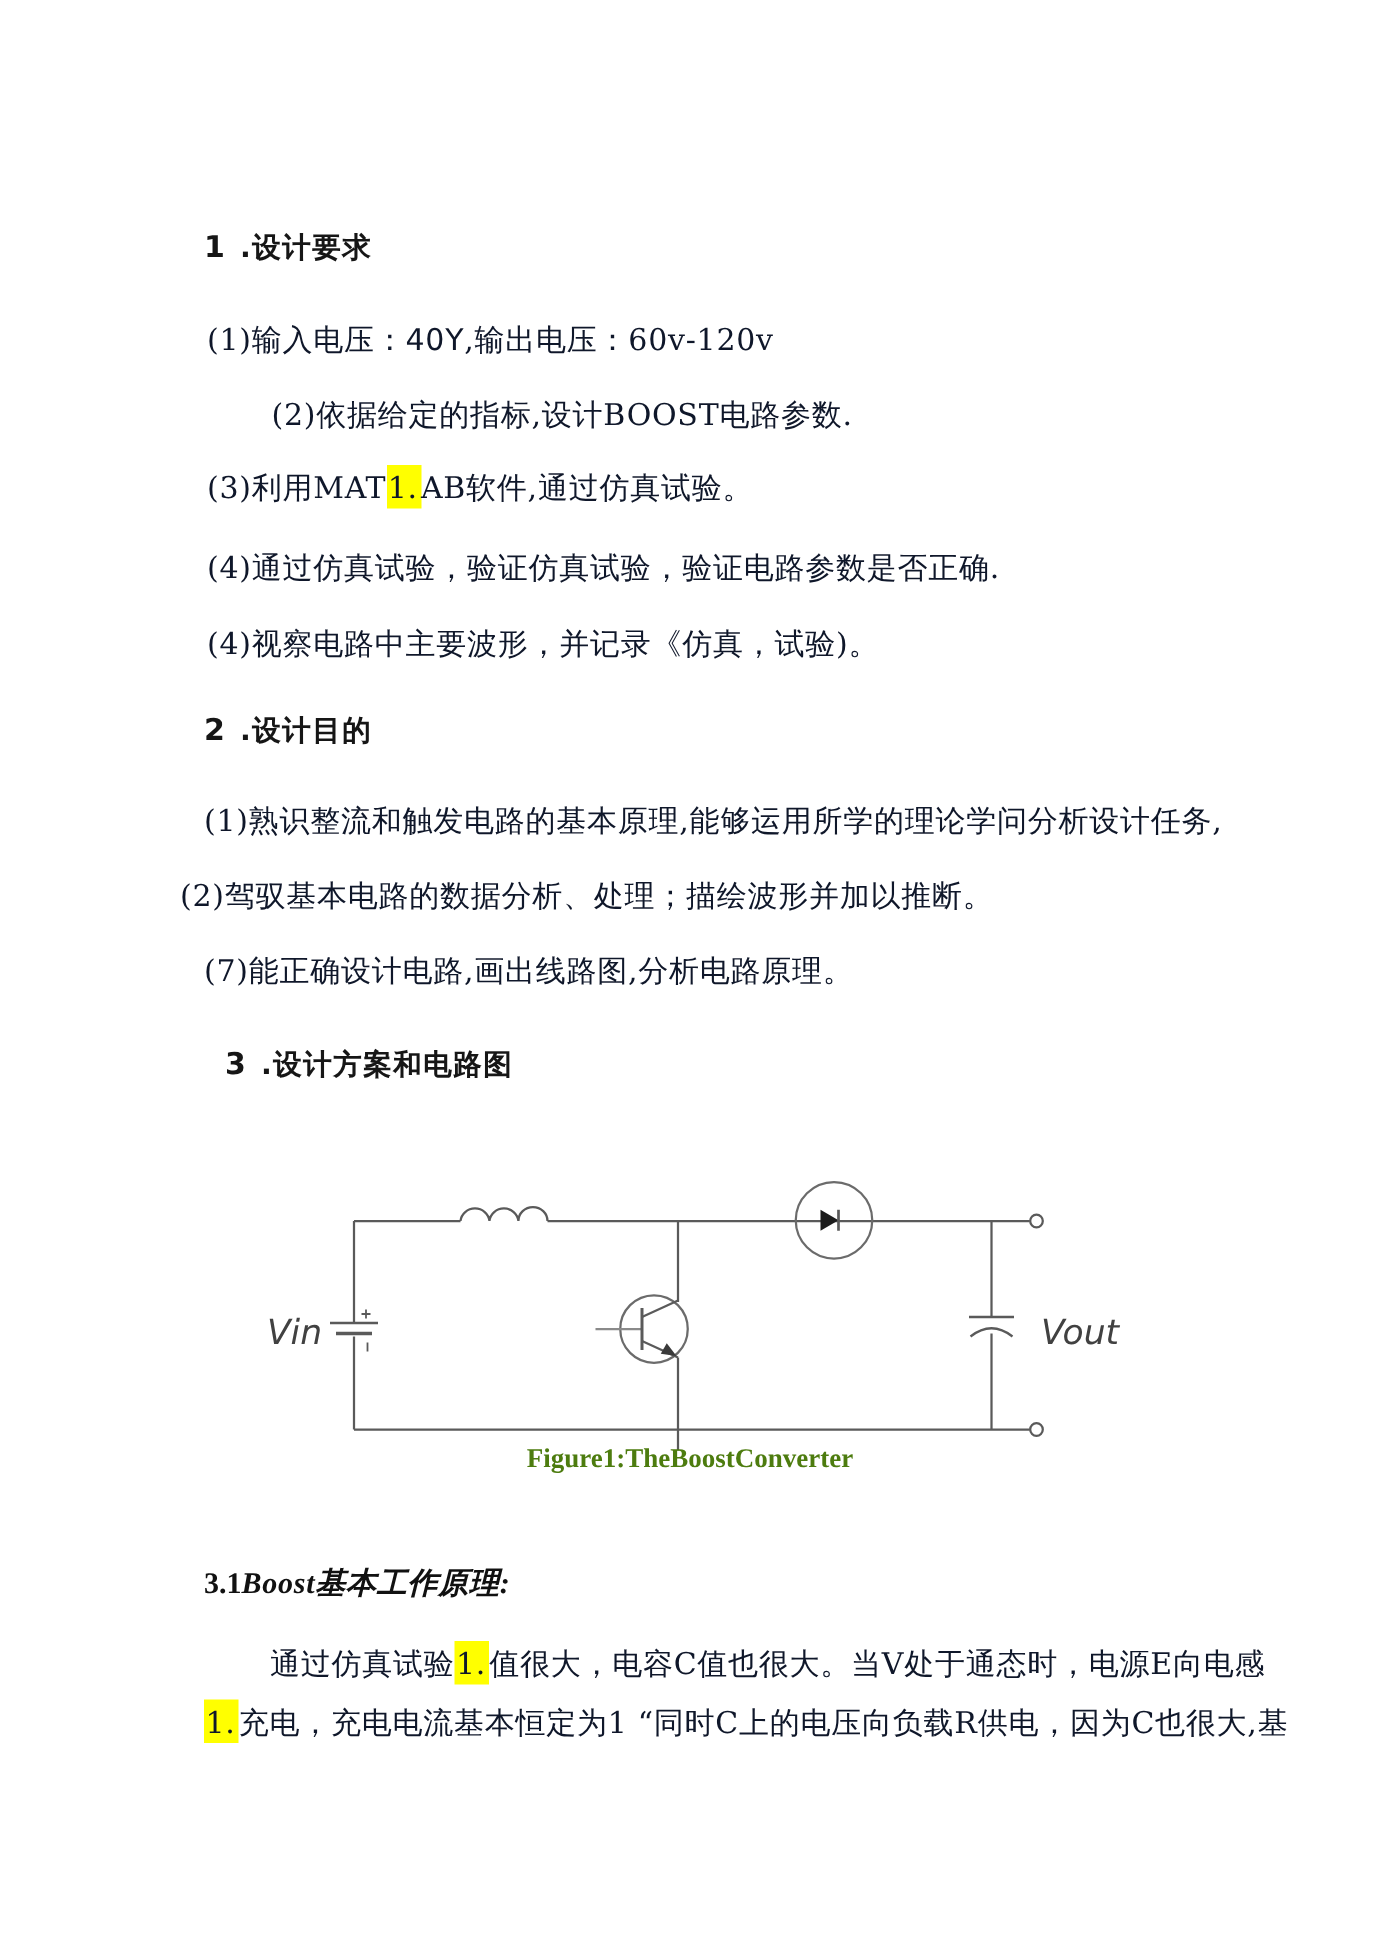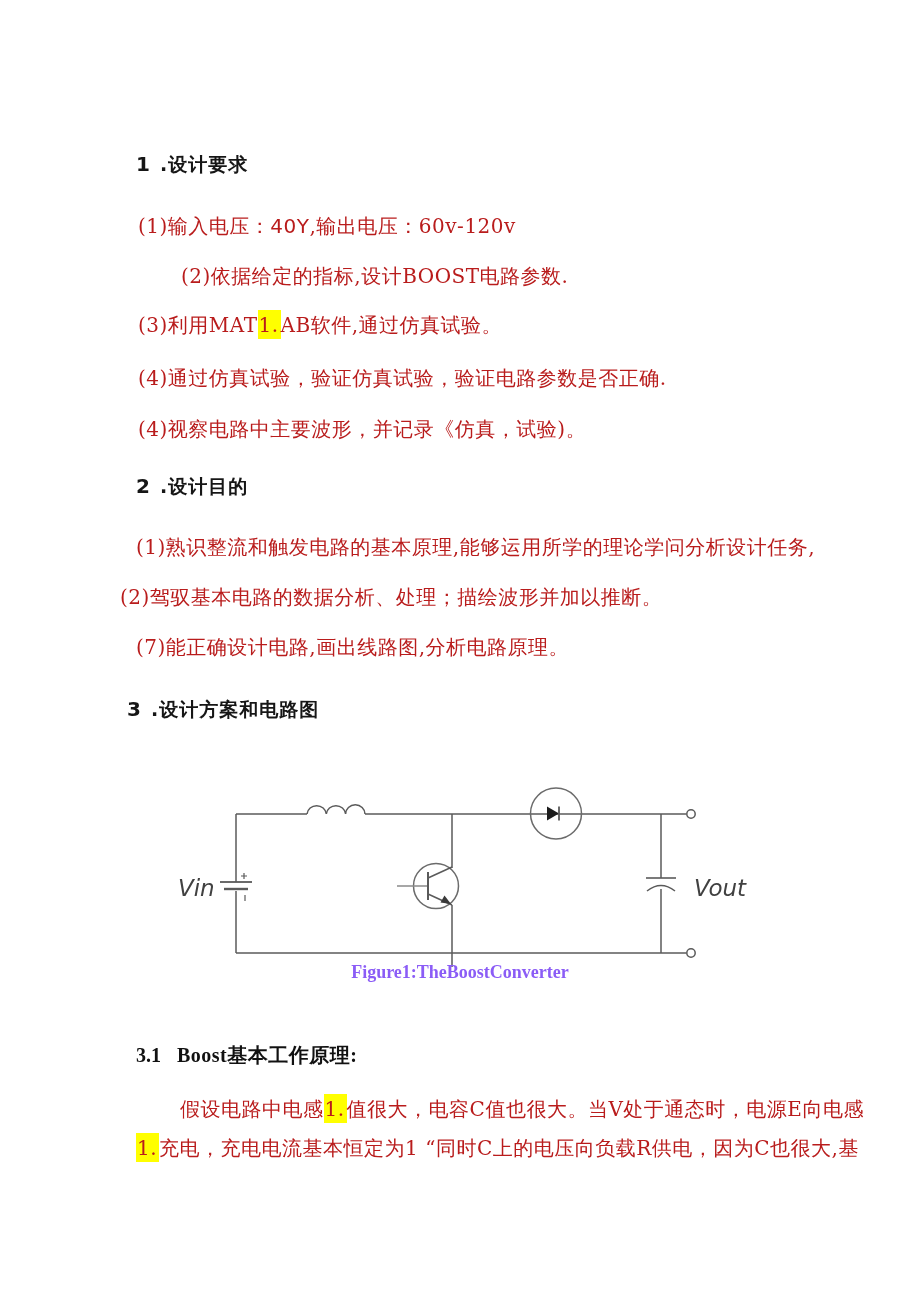"(1)输入电压：40Y,输出电压：60v-120v" .line { color: #b91c1c -> #0f172a }
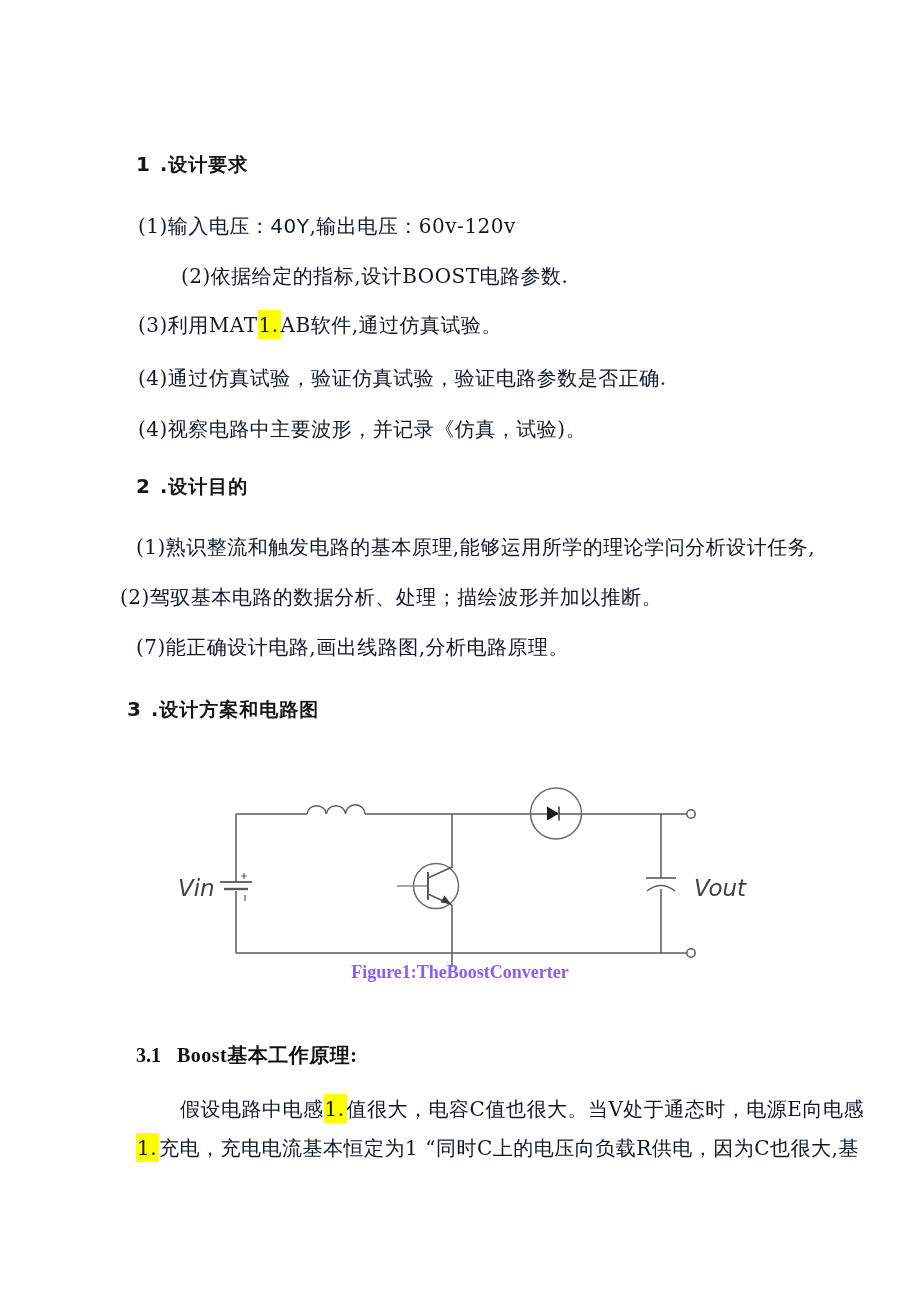"3 .设计方案和电路图" div.abs { left: 127px -> 150px }
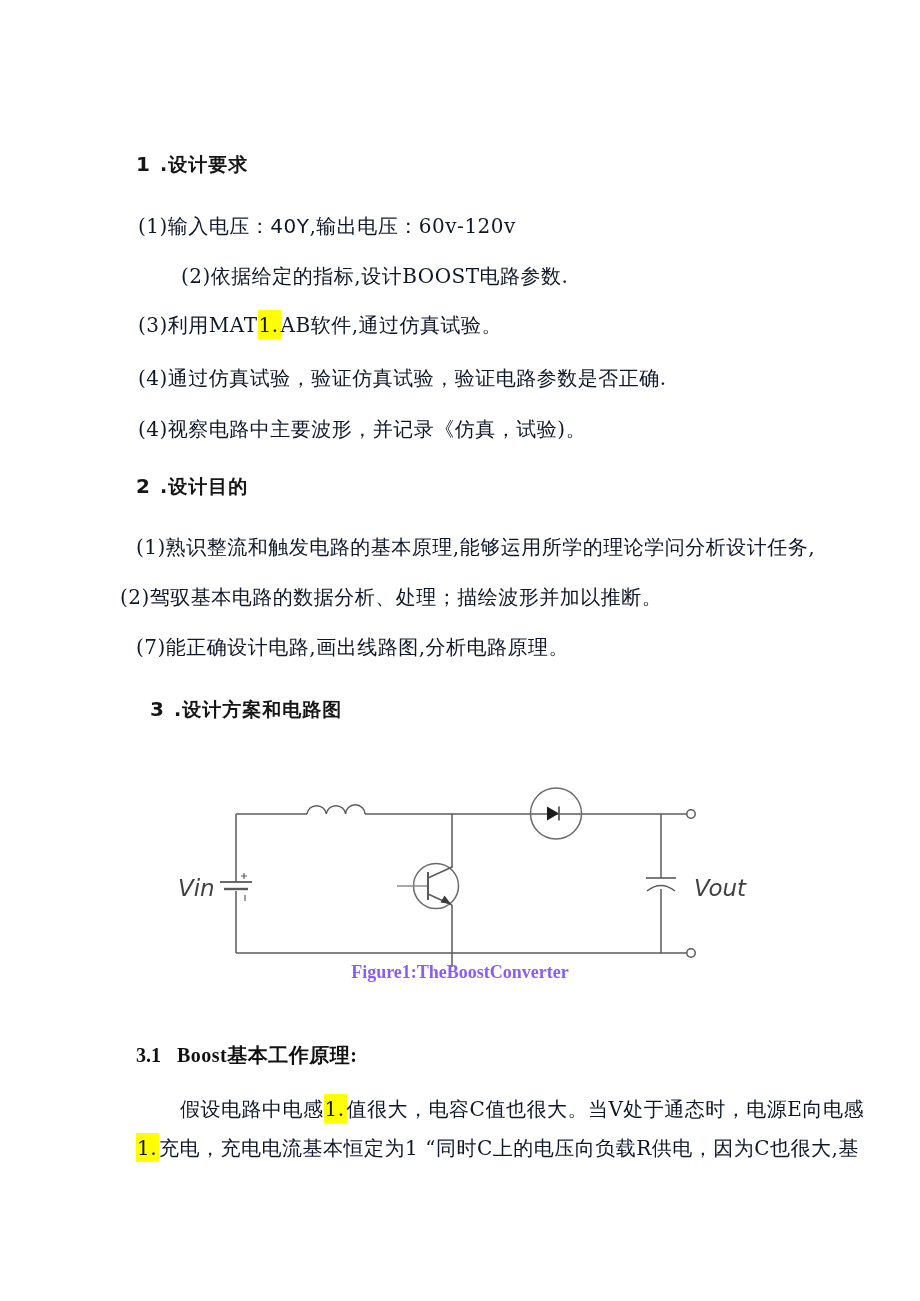"Figure1:TheBoostConverter" .fig-caption { color: #8b5cf6 -> #4d7c0f }
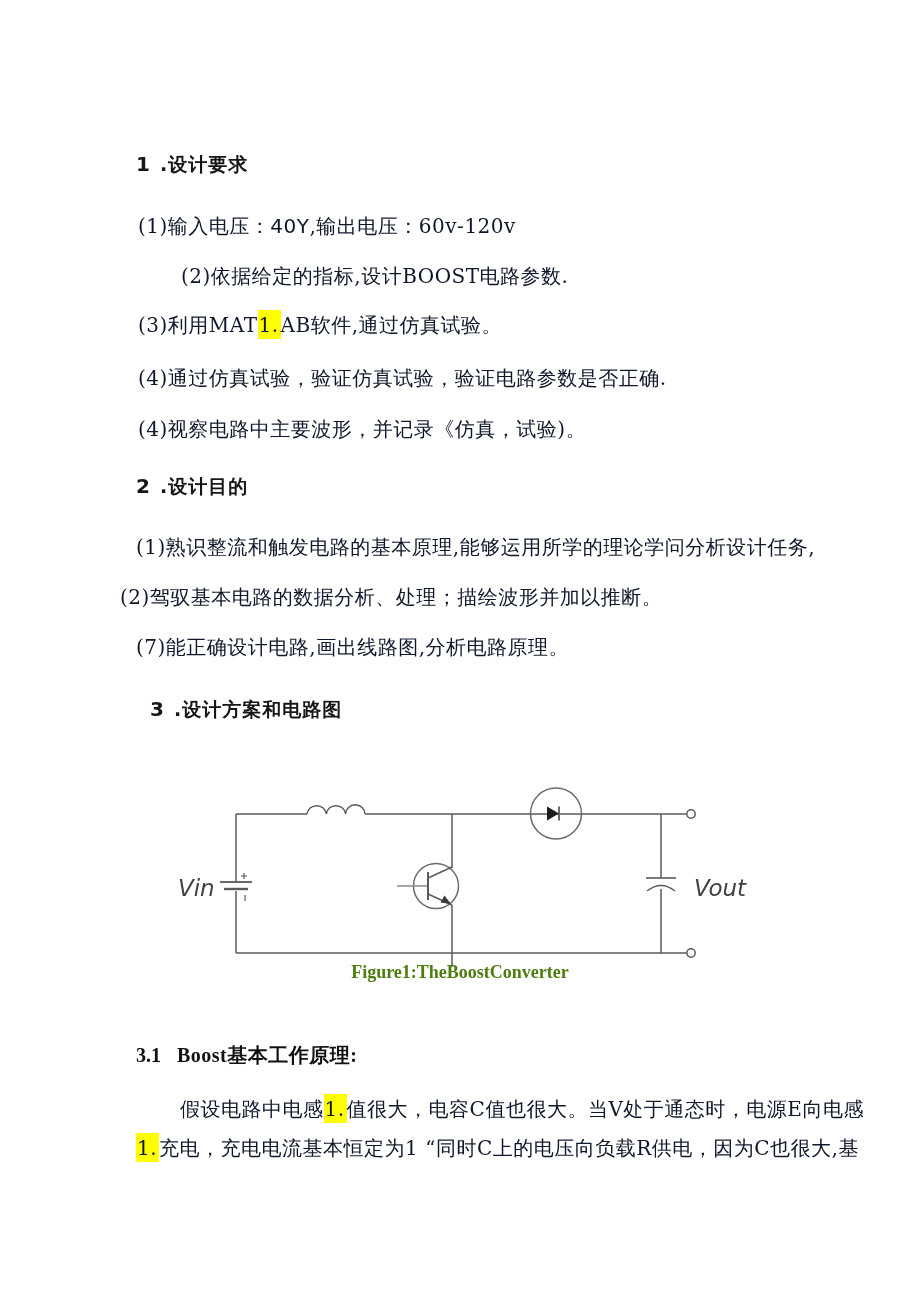"Boost基本工作原理:" .sub-h .sub-ttl { font-style: none -> italic; margin-left: 16px -> none }
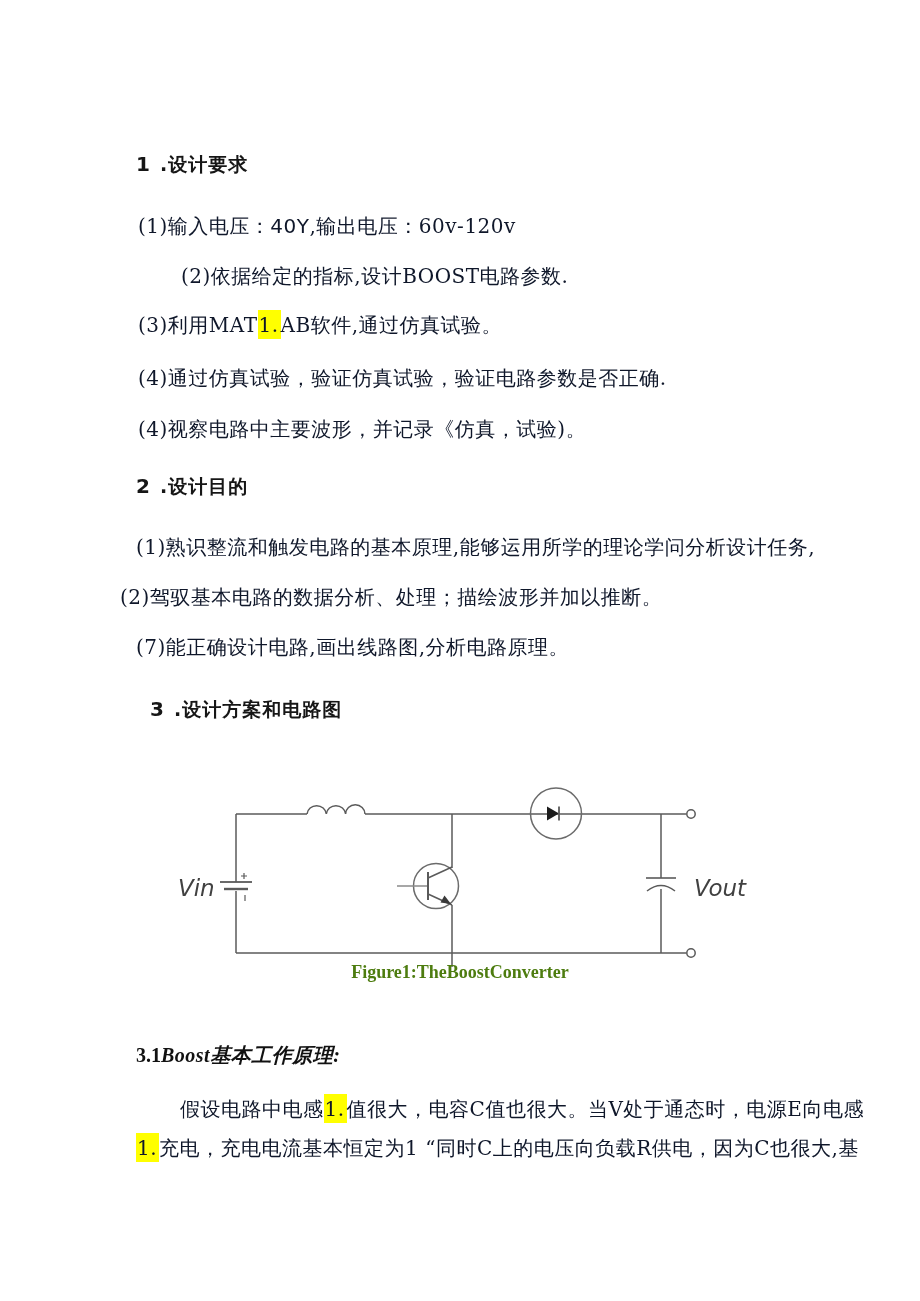"假设电路中电感" span { text: 假设电路中电感 -> 通过仿真试验 }
